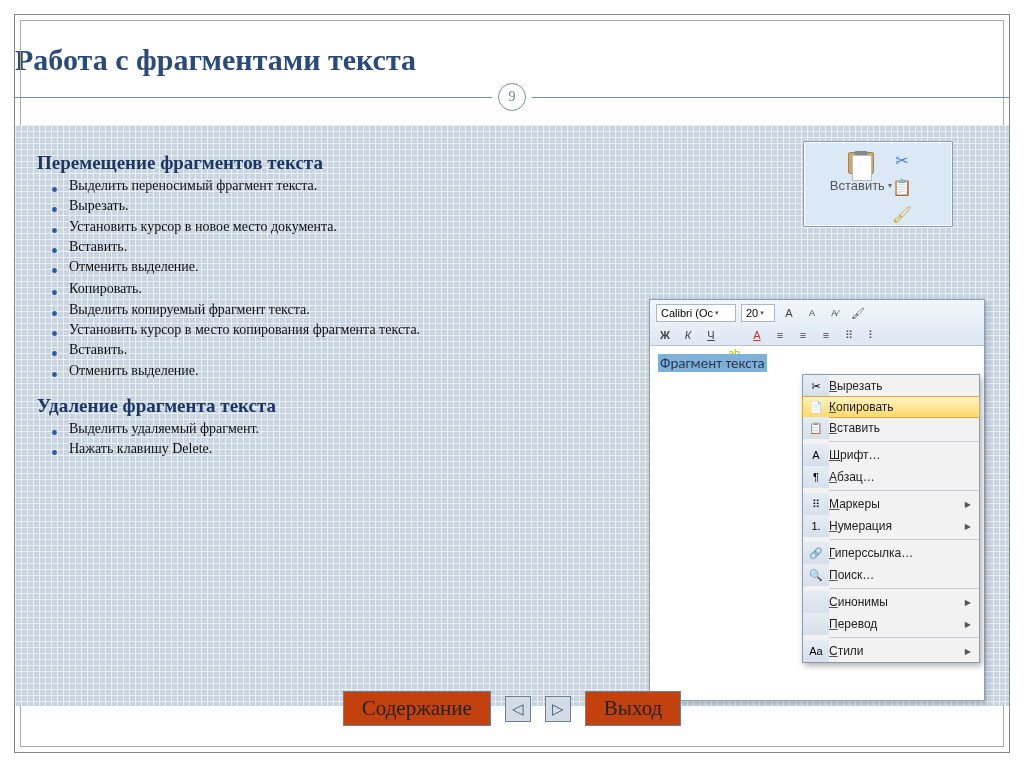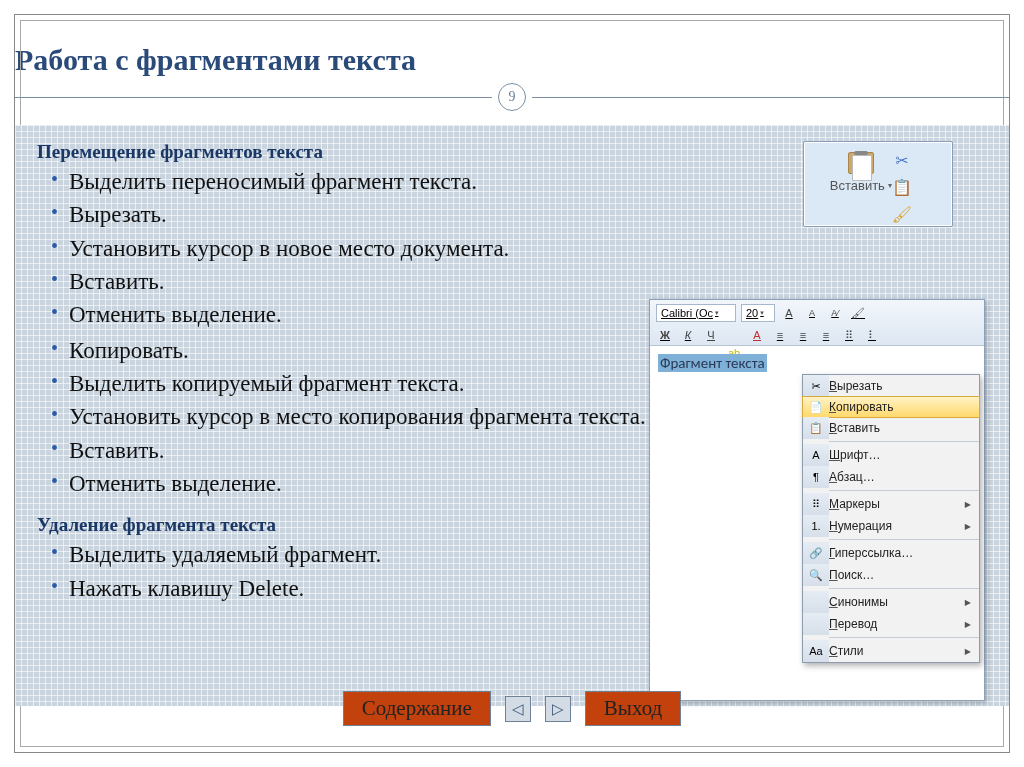"Перемещение фрагментов текста" .body-area { padding: 10px 22px -> 21px 22px }
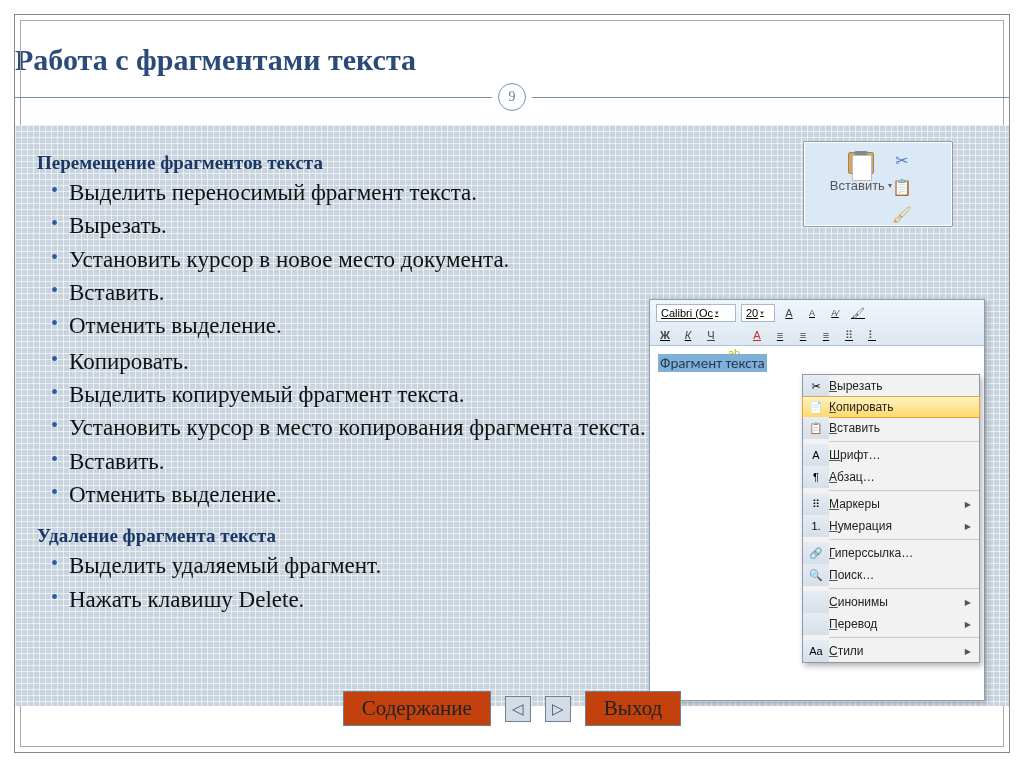"Выделить переносимый фрагмент текста." ul.bullets li { font-size: 23px -> 14px }
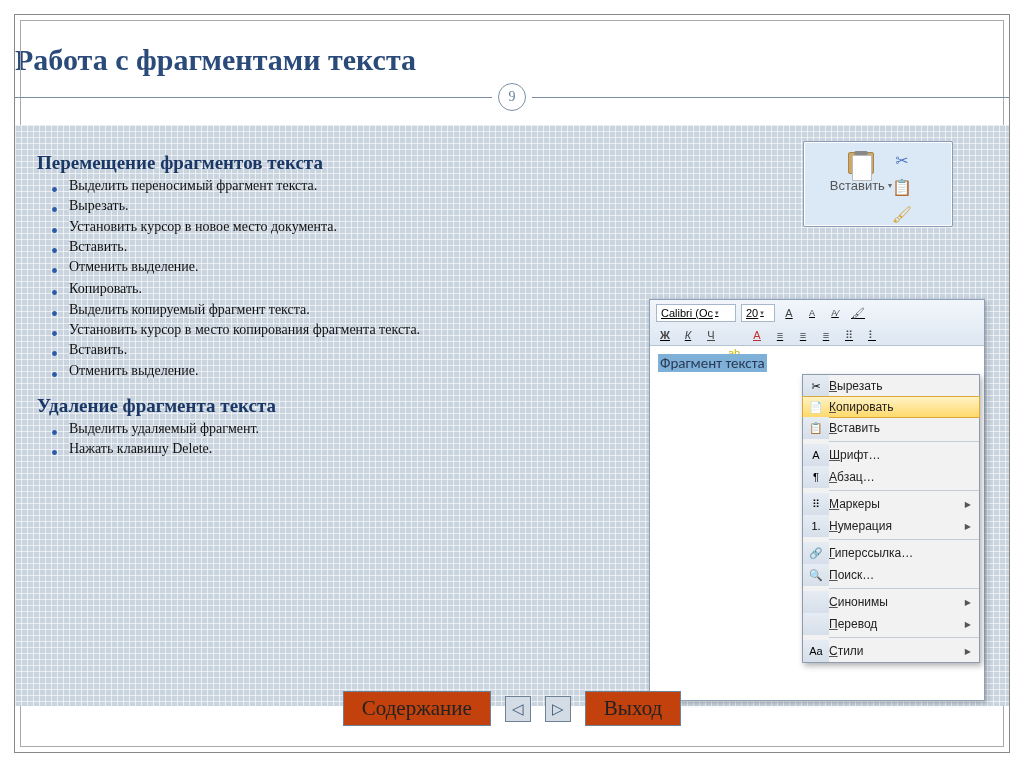"Calibri (Ос" .ctx-wrap { text-decoration: underline -> none }
